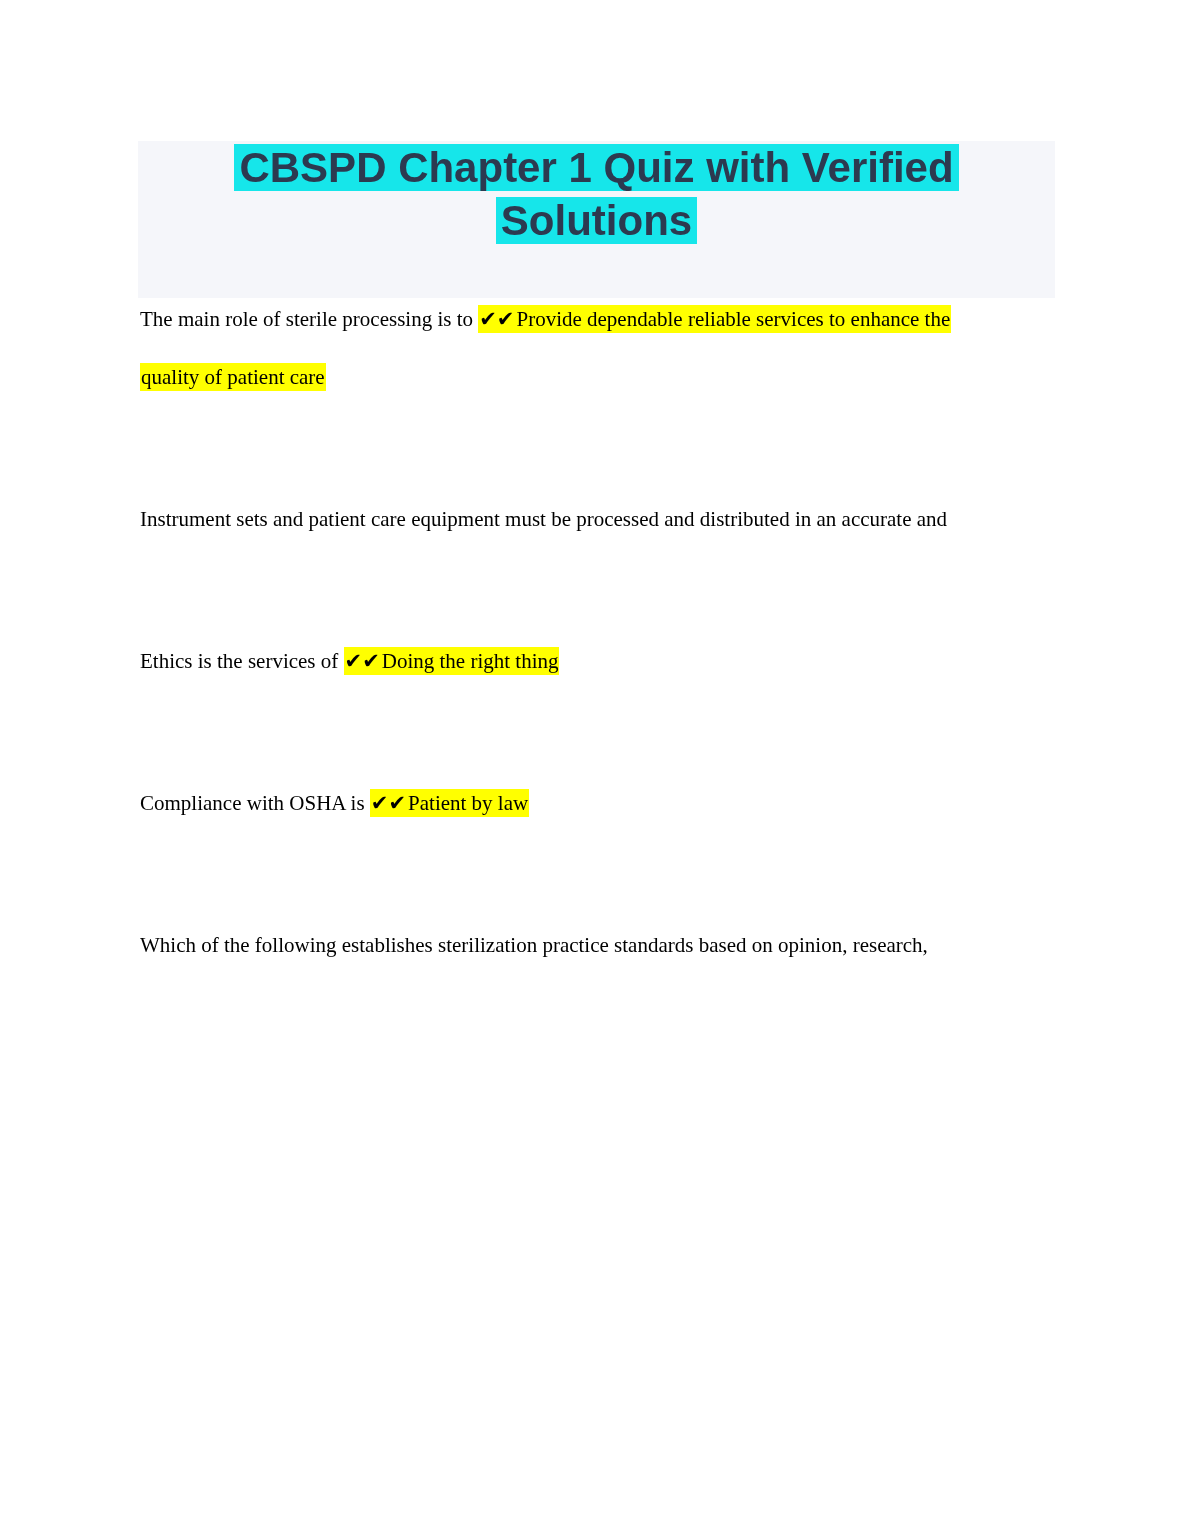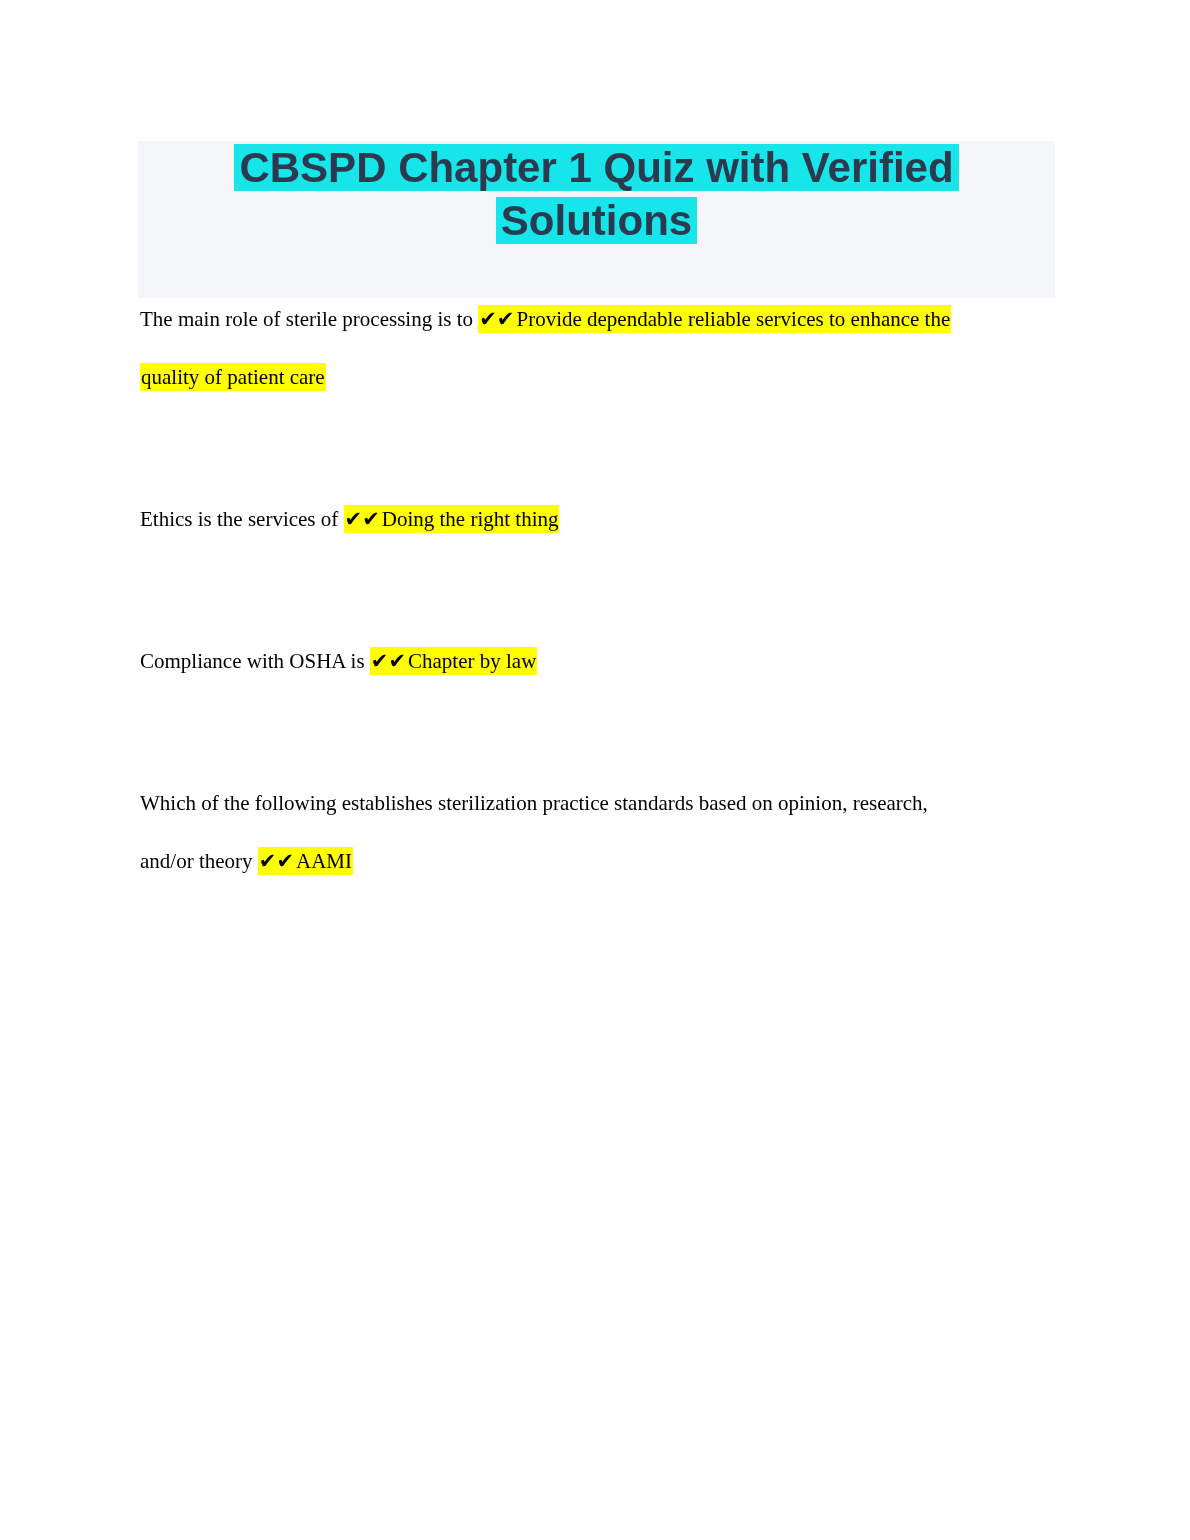"Instrument sets and patient care" div.text-line { html: none -> <div><span>Instrument sets and patient care equipment must be processed and distributed in an accurate and</span></div> }
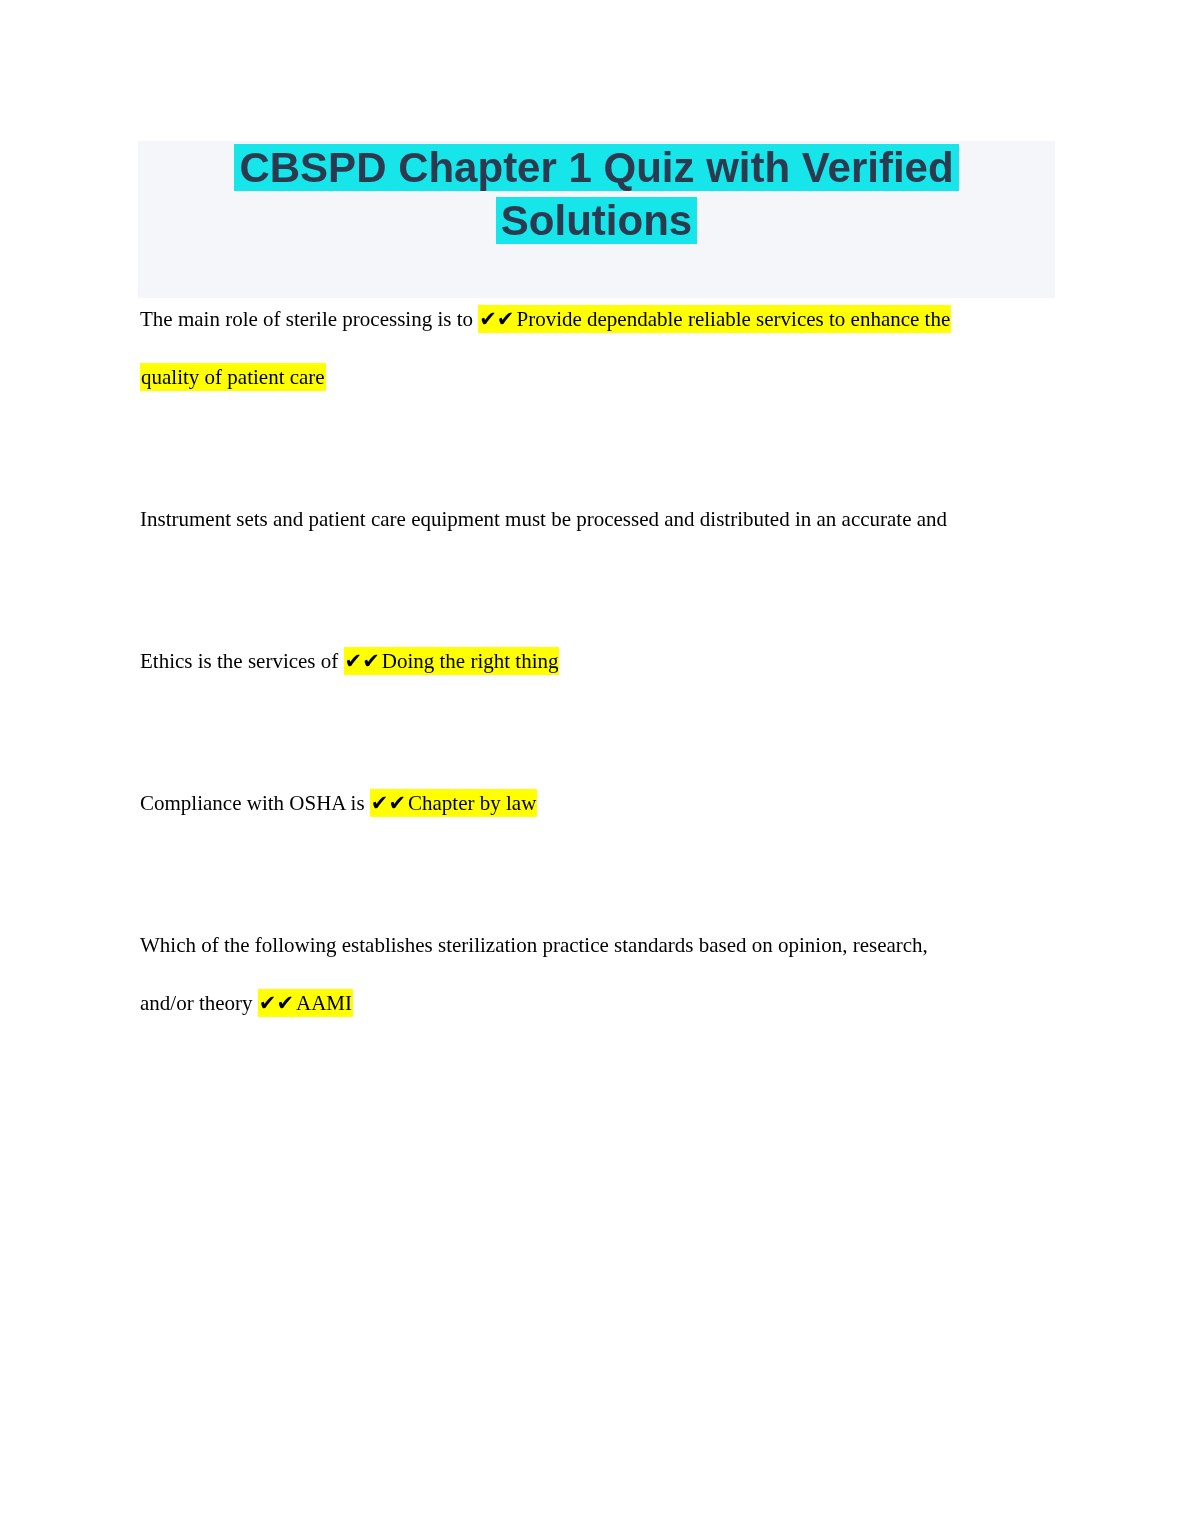"Chapter by law" span.hl { text: Chapter -> Patient }
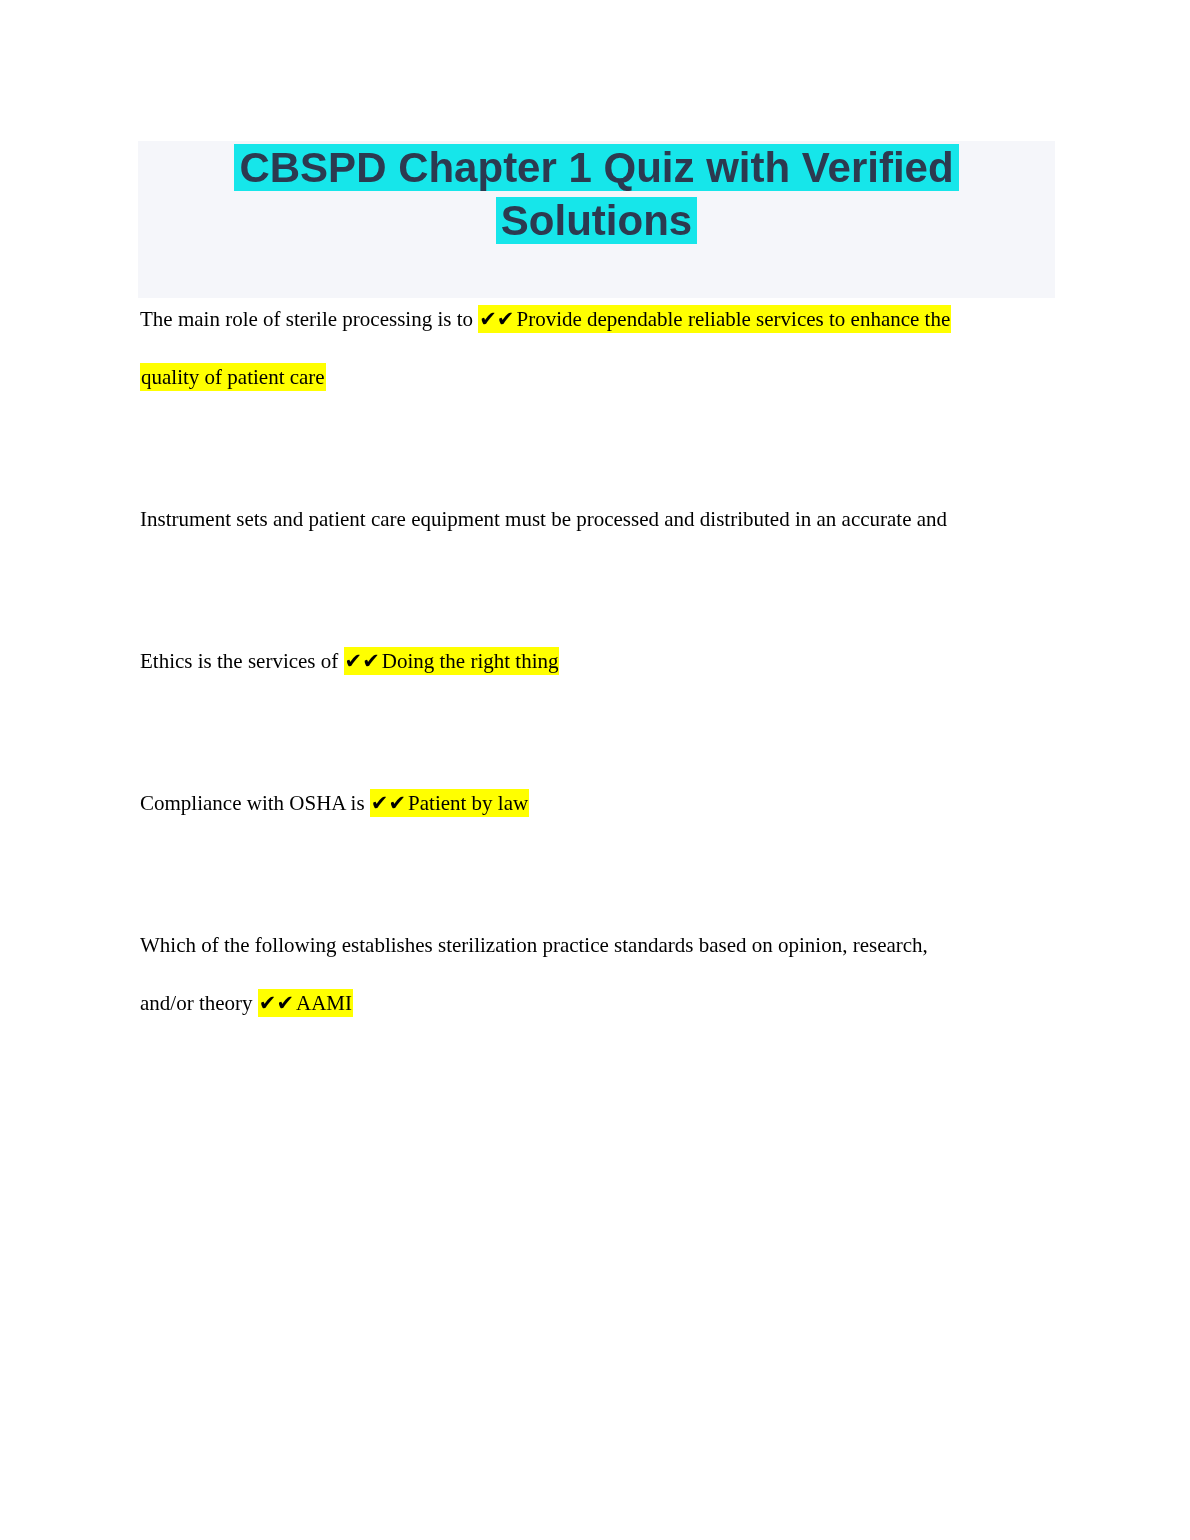"and/or theory ✔✔AAMI" div.text-line { html: <div><span>and/or theory </span><span>✔✔</span><span>AAMI</span></div> -> none }
